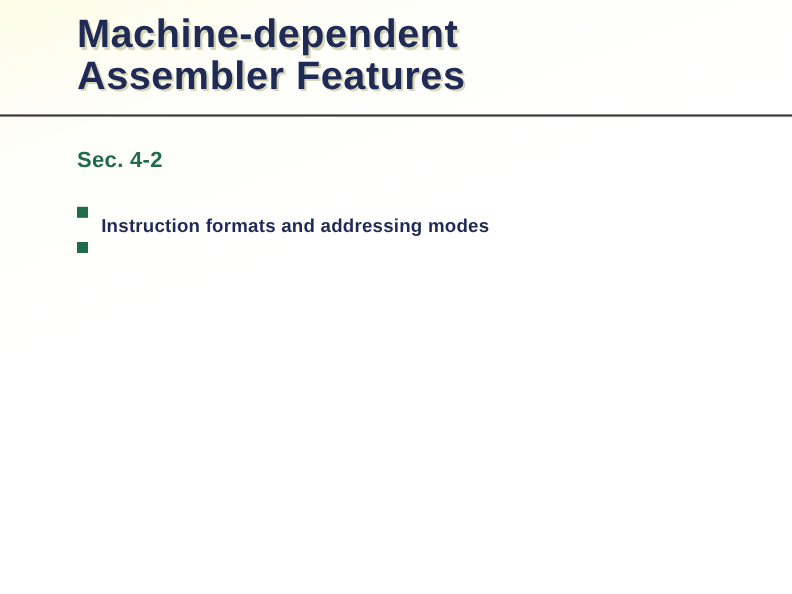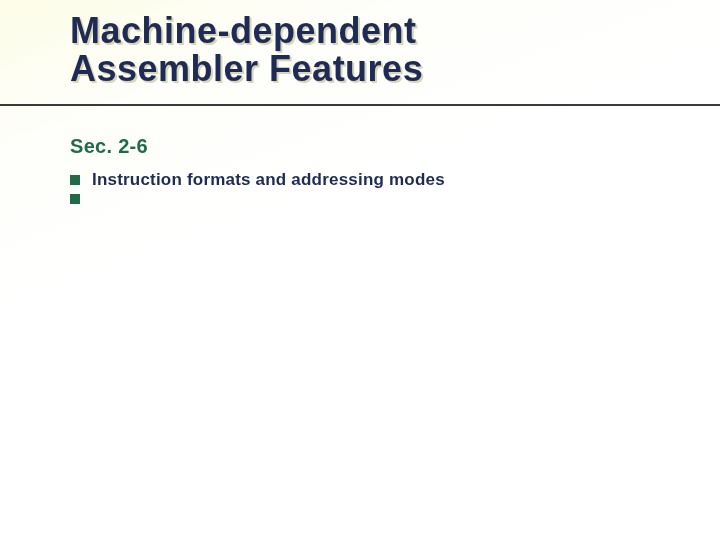"Sec. 2-6" div.subheading { text: 2-6 -> 4-2 }
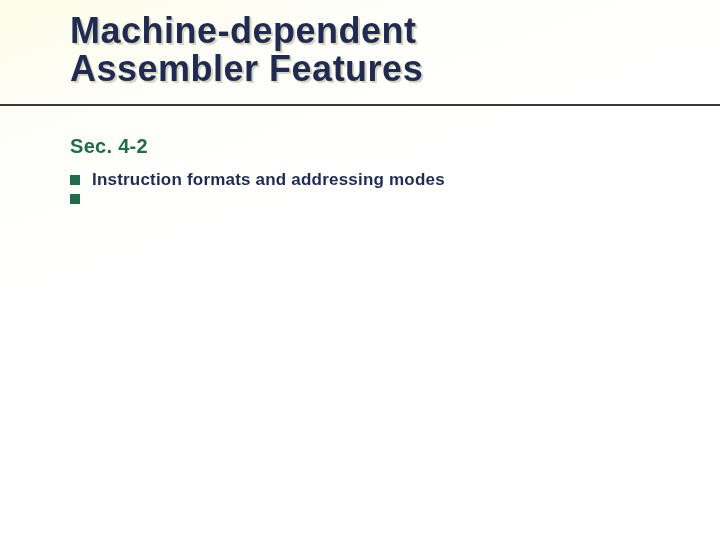"Instruction formats and addressing modes" .bullet-text { margin-top: none -> 26px }
